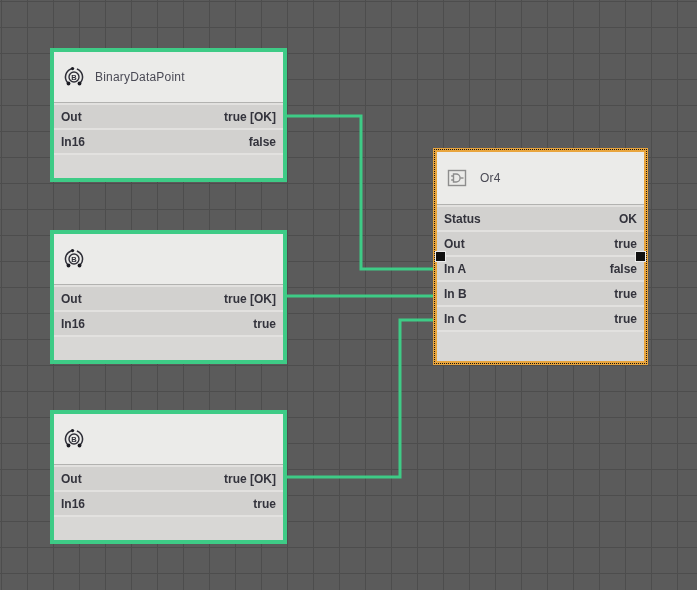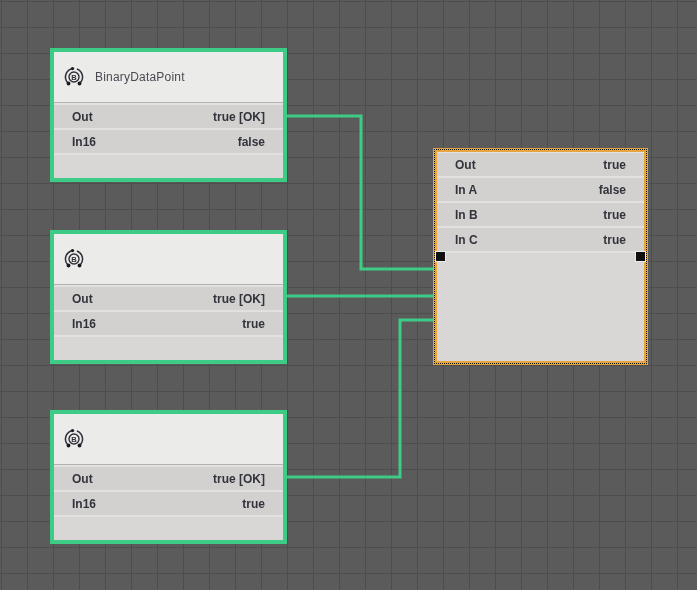"Out" .fb-row { padding: 0 18px -> 0 7px }
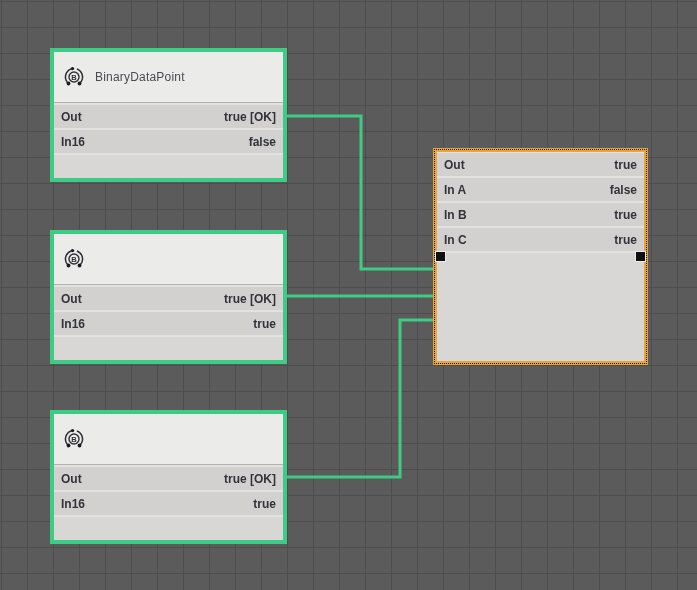"Or4" div.fb-header { html: none -> <div> <span> <svg> <rect></rect> <path></path> <path></path> <path></path> </svg> </span> <span>Or4</span> </div> }
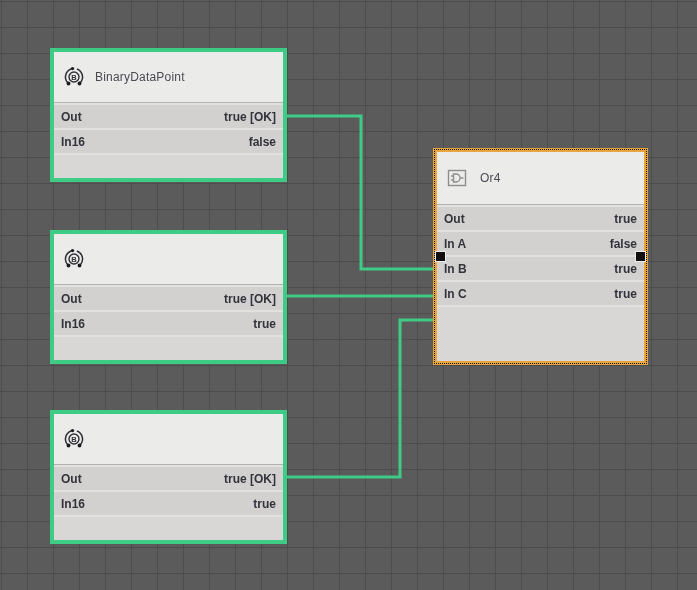"Status" div.fb-row { html: none -> <div> <span>Status</span> <span>OK</span> </div> }
